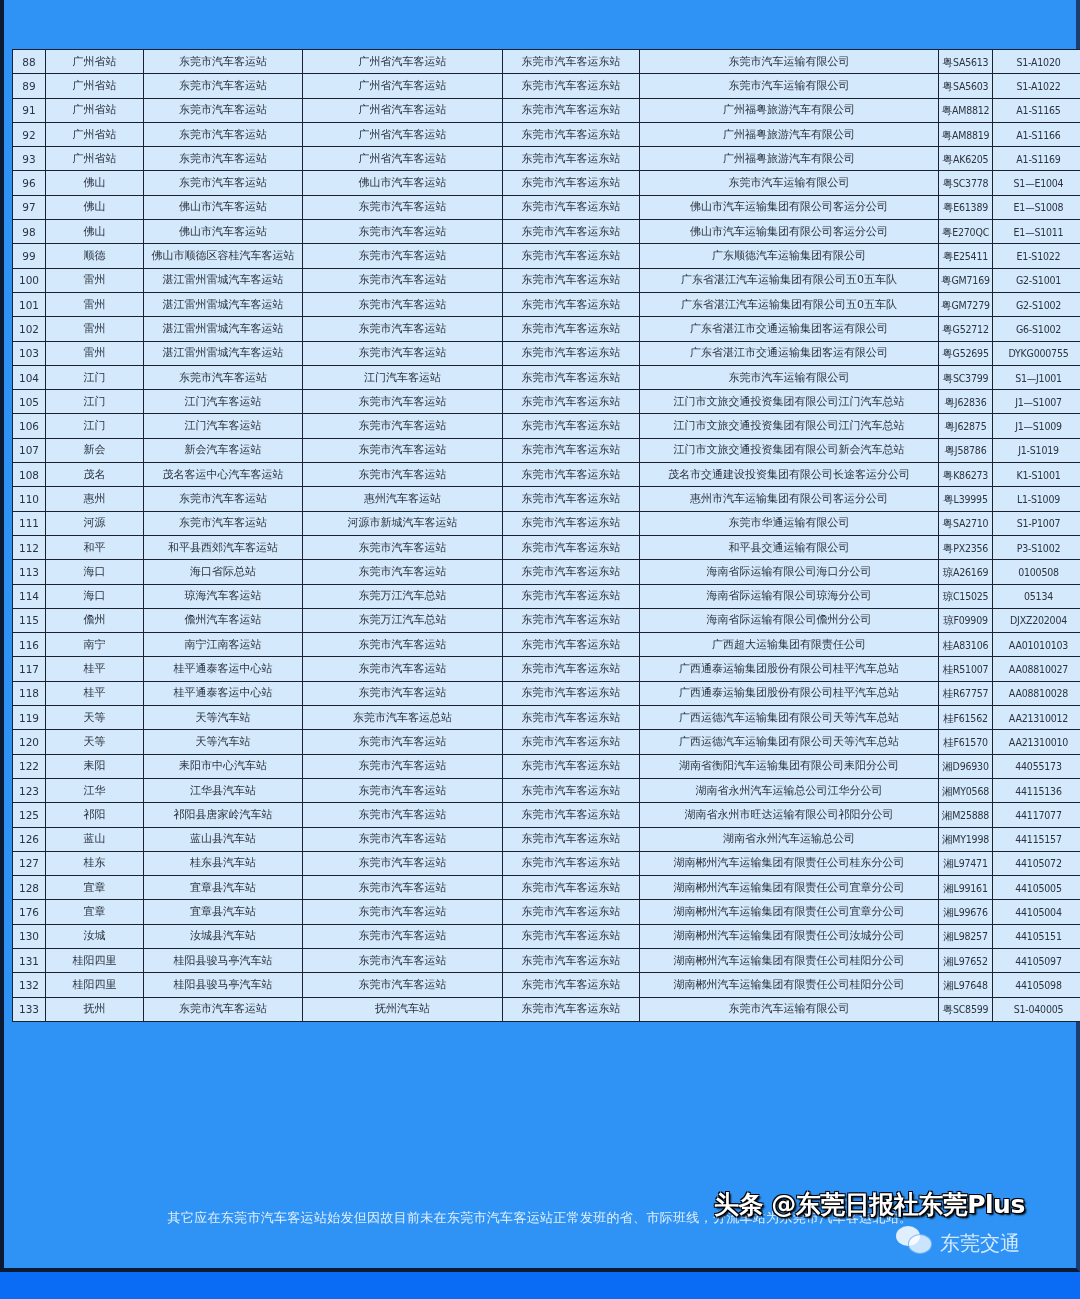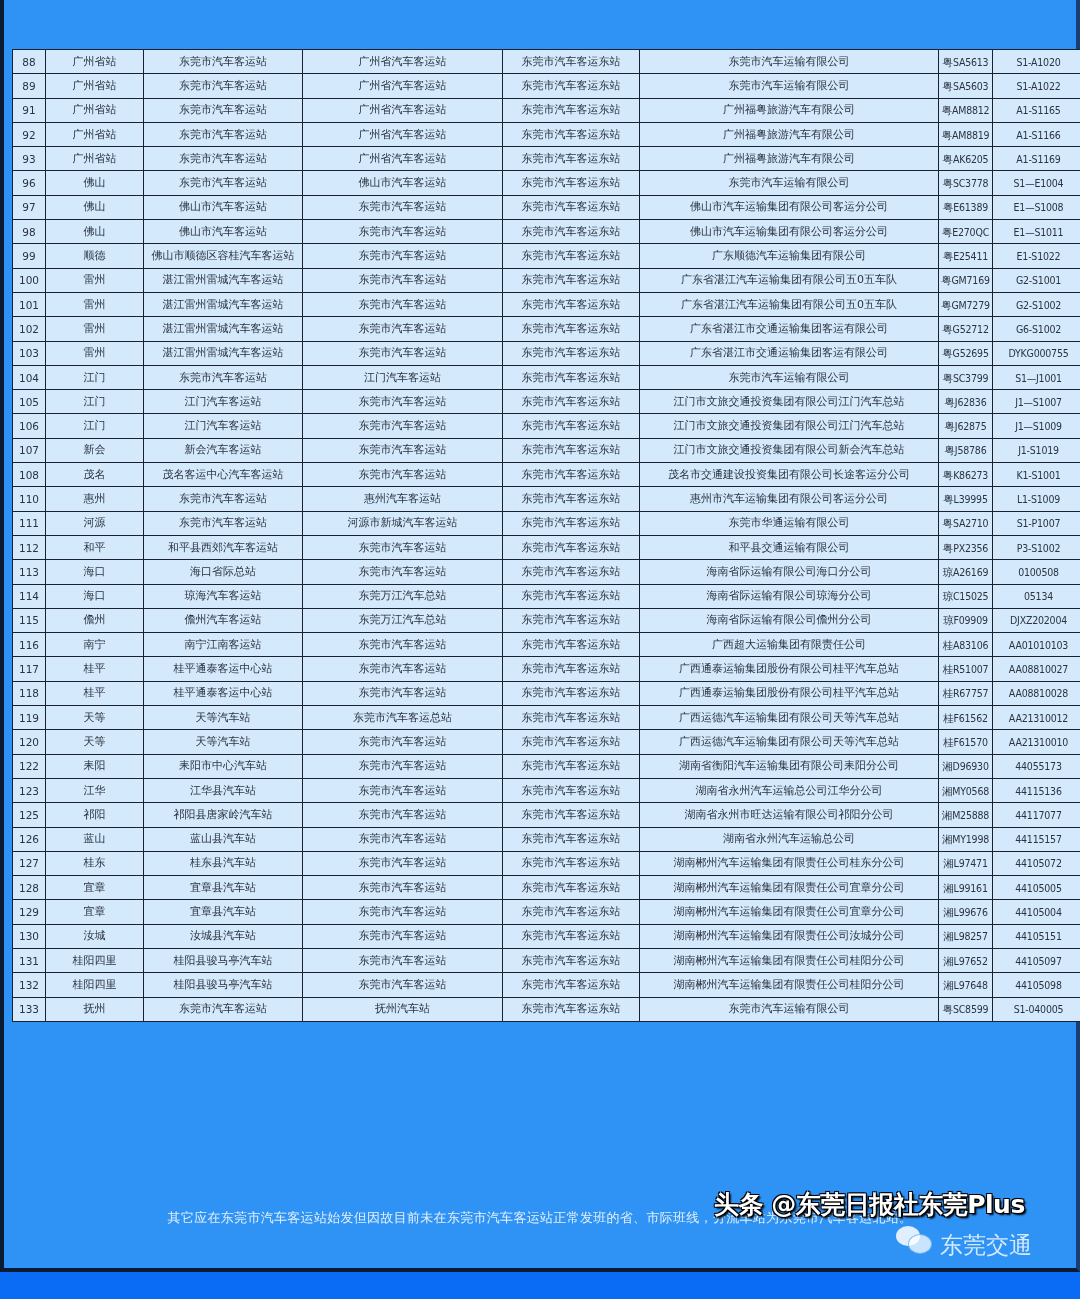"129" td.idx { text: 129 -> 176 }
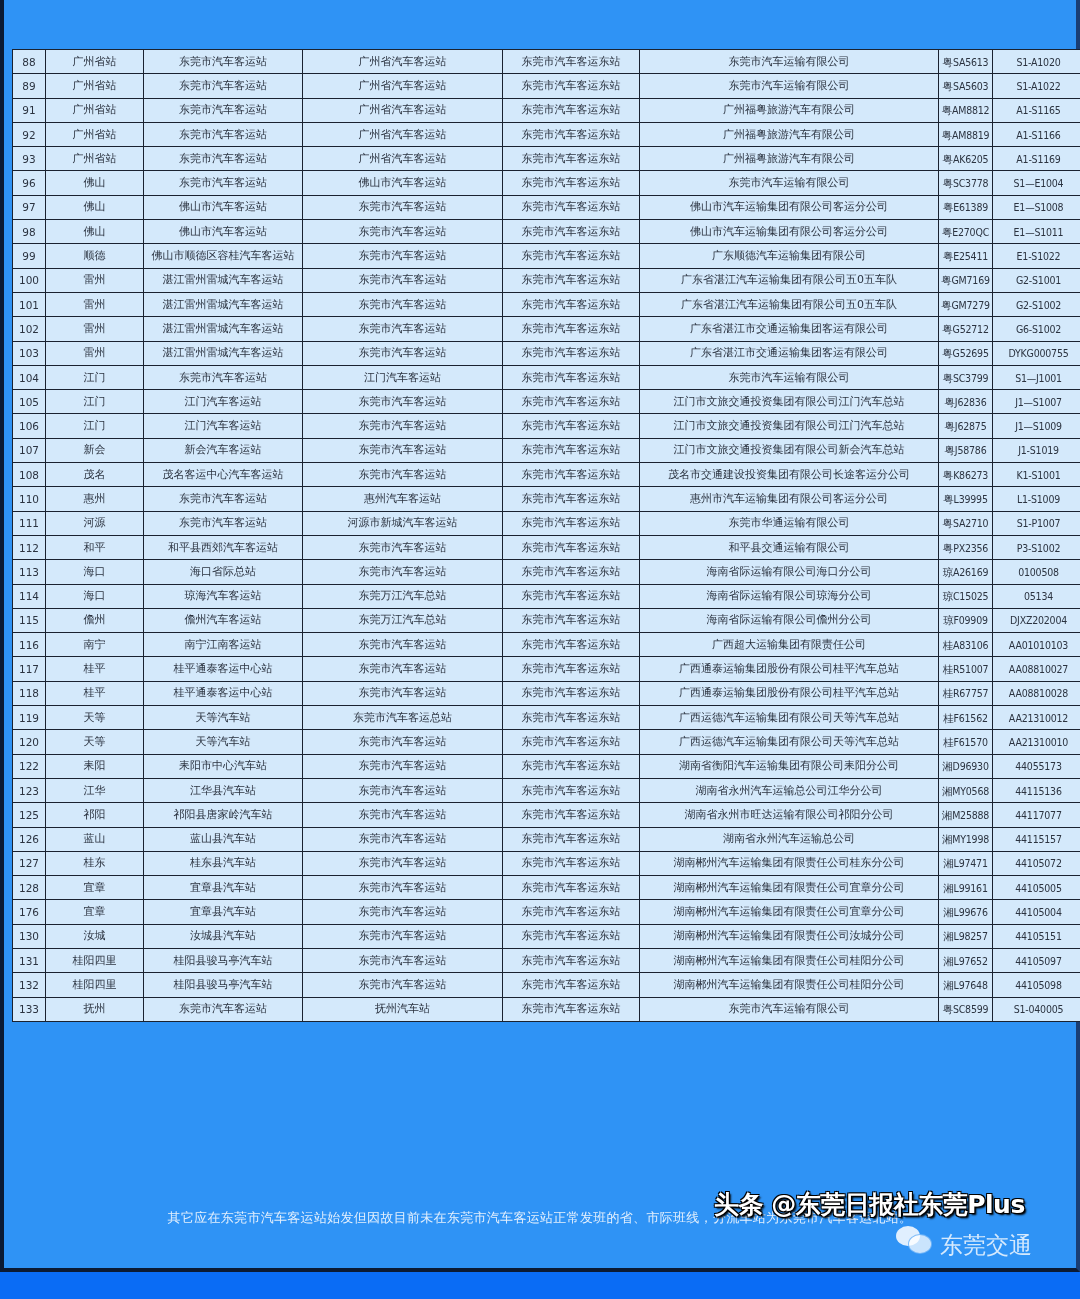"东莞交通" .wm-account { font-size: 23px -> 20px }
